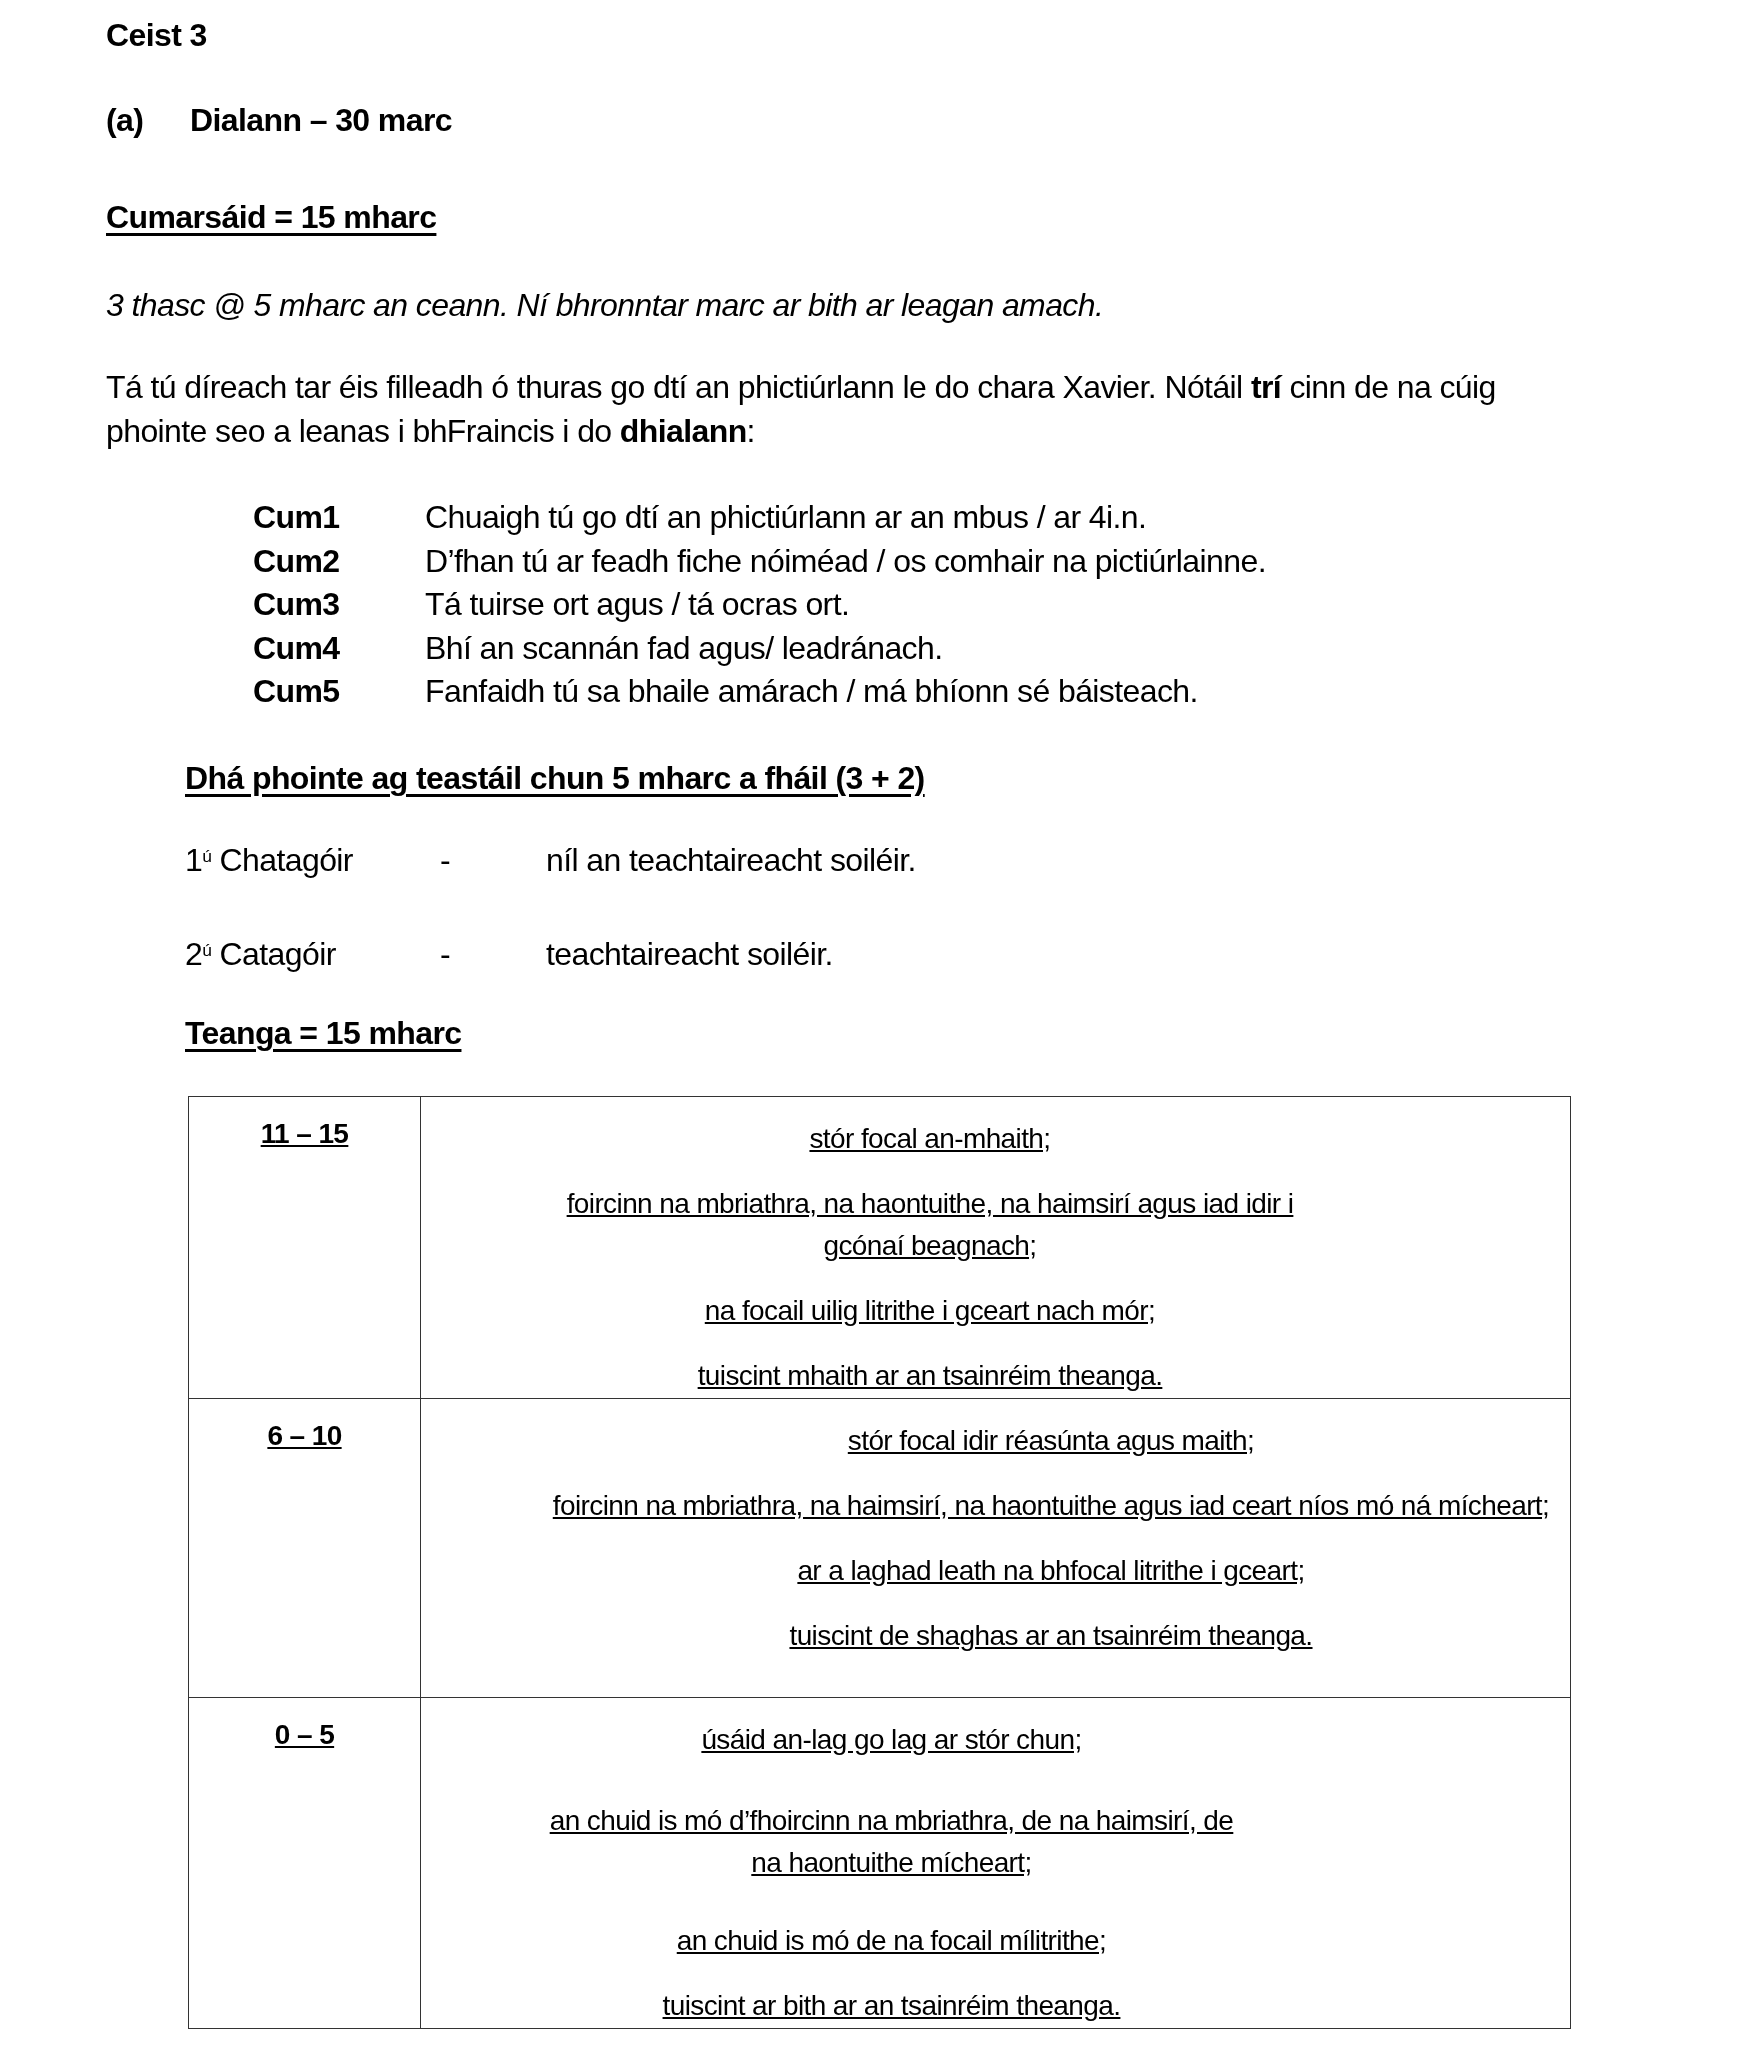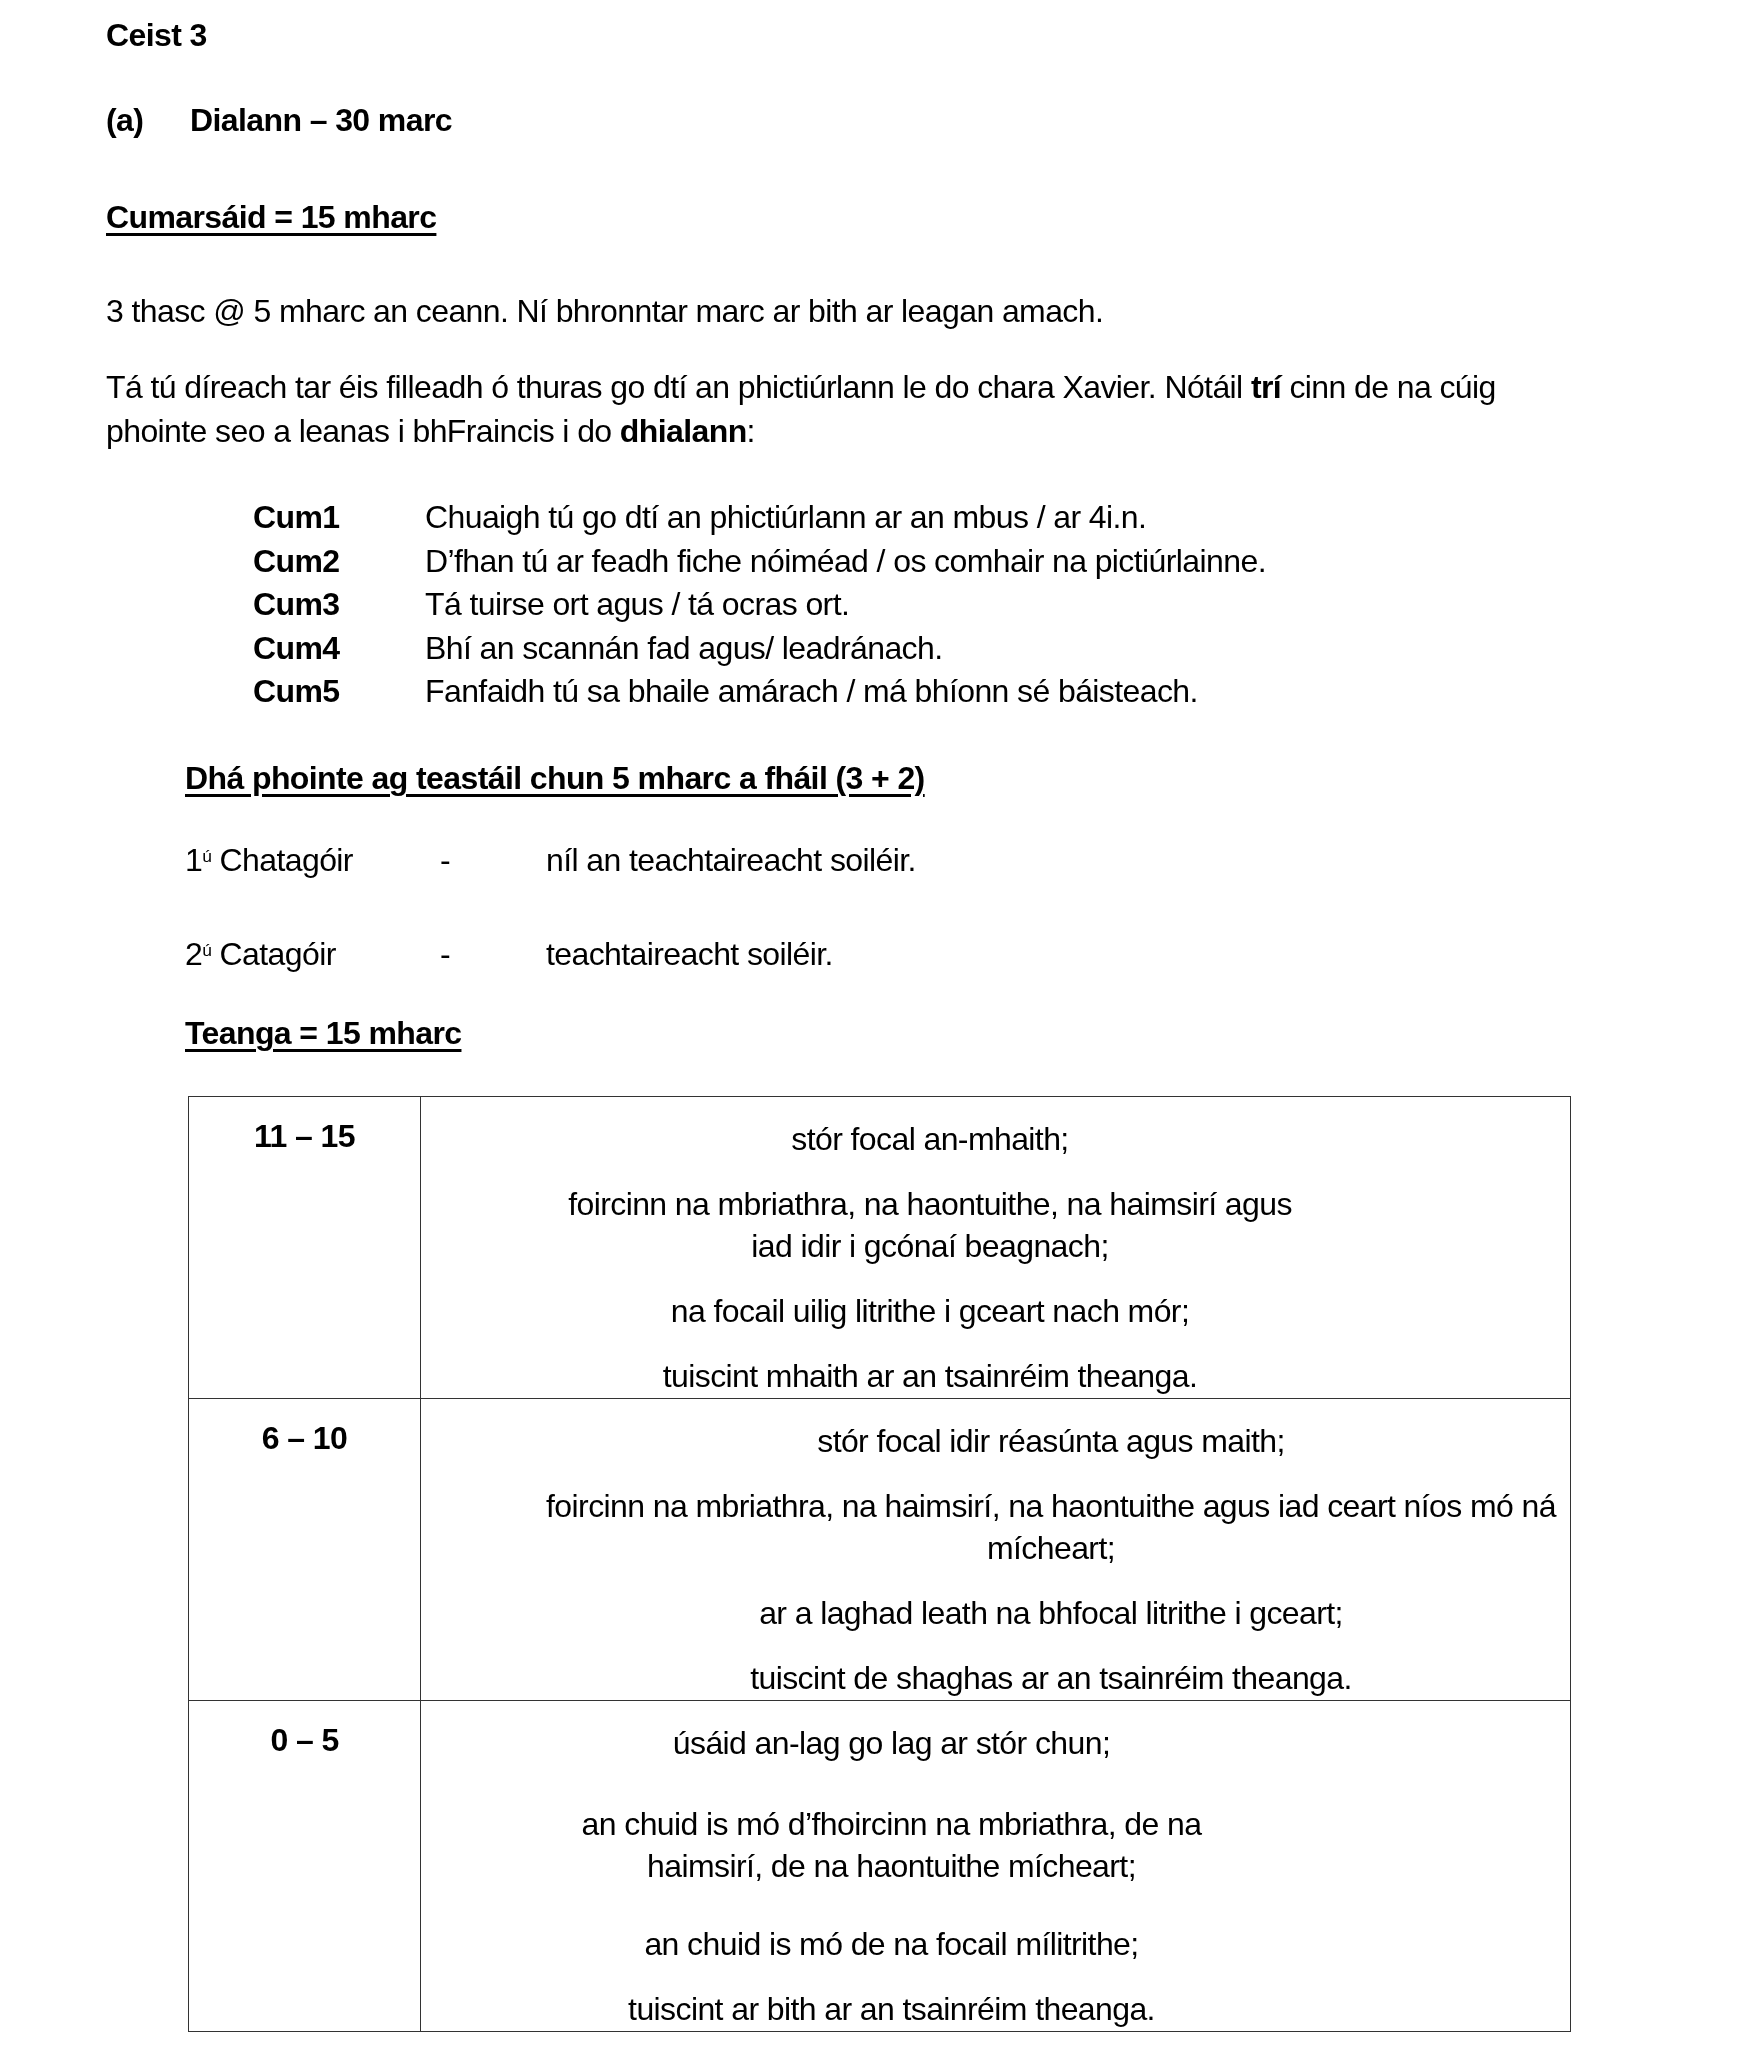"3 thasc @ 5 mharc" div.abs { font-style: none -> italic; top: 290px -> 284px }
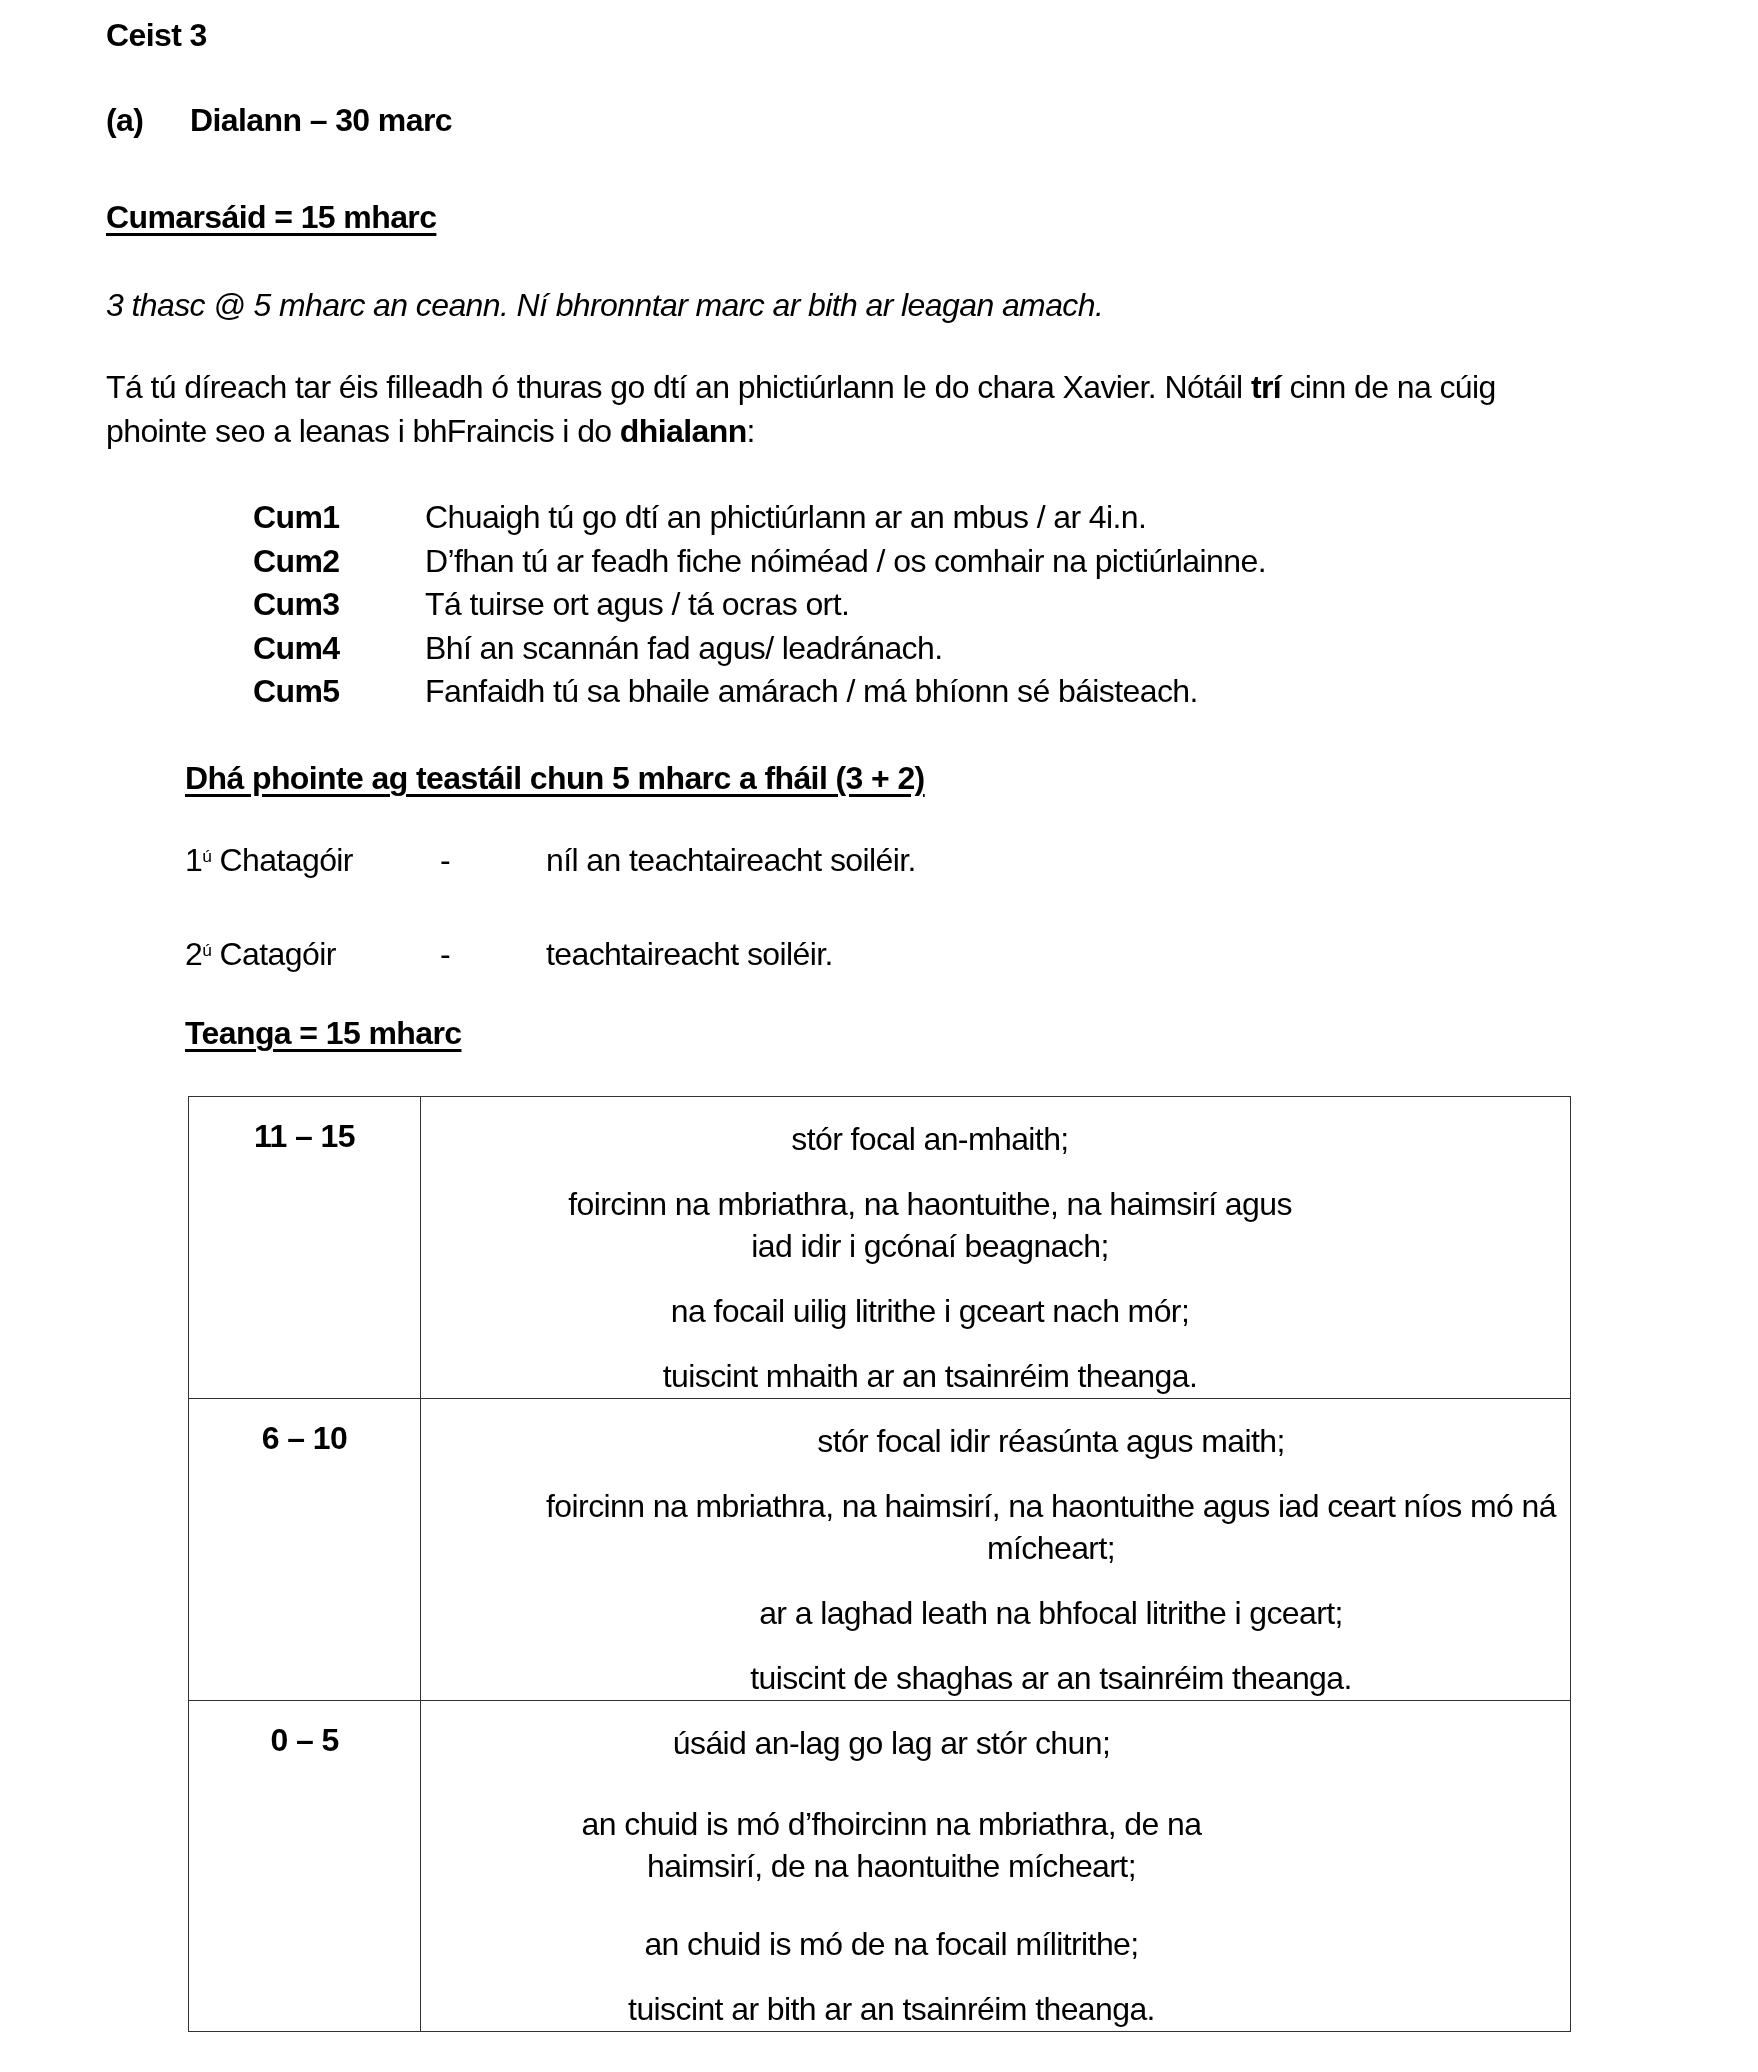"11 – 15" table.rubric td { font-size: 32px -> 28px; text-decoration: none -> underline }
